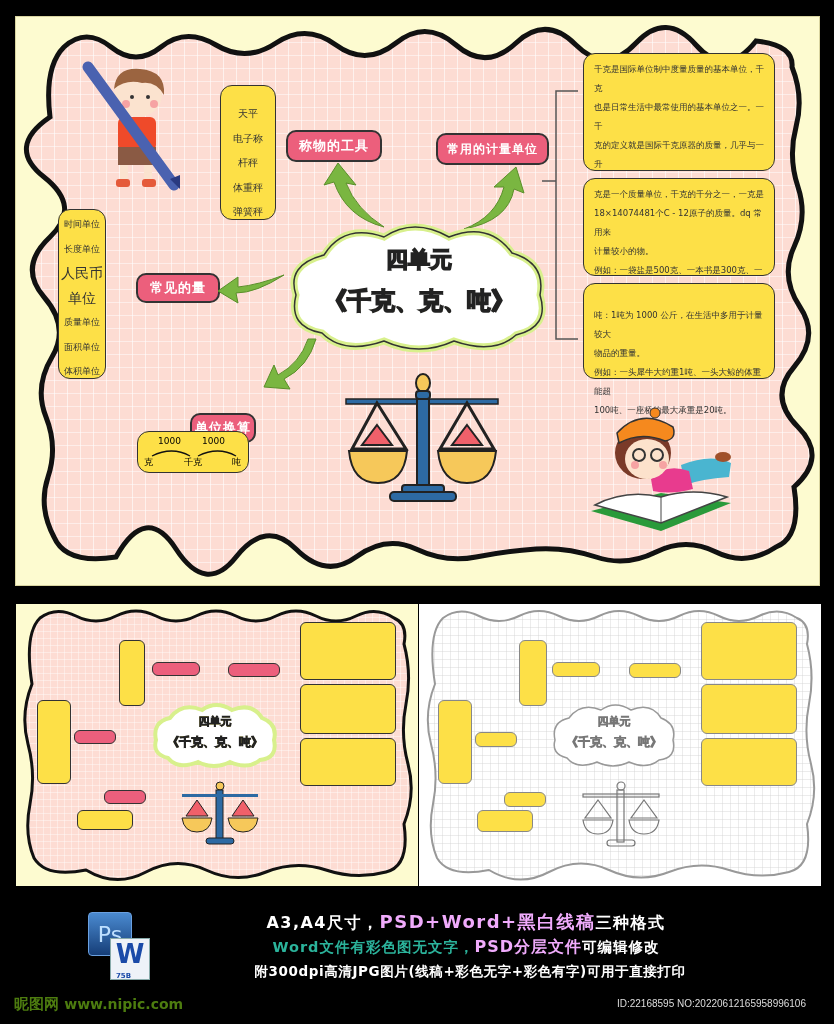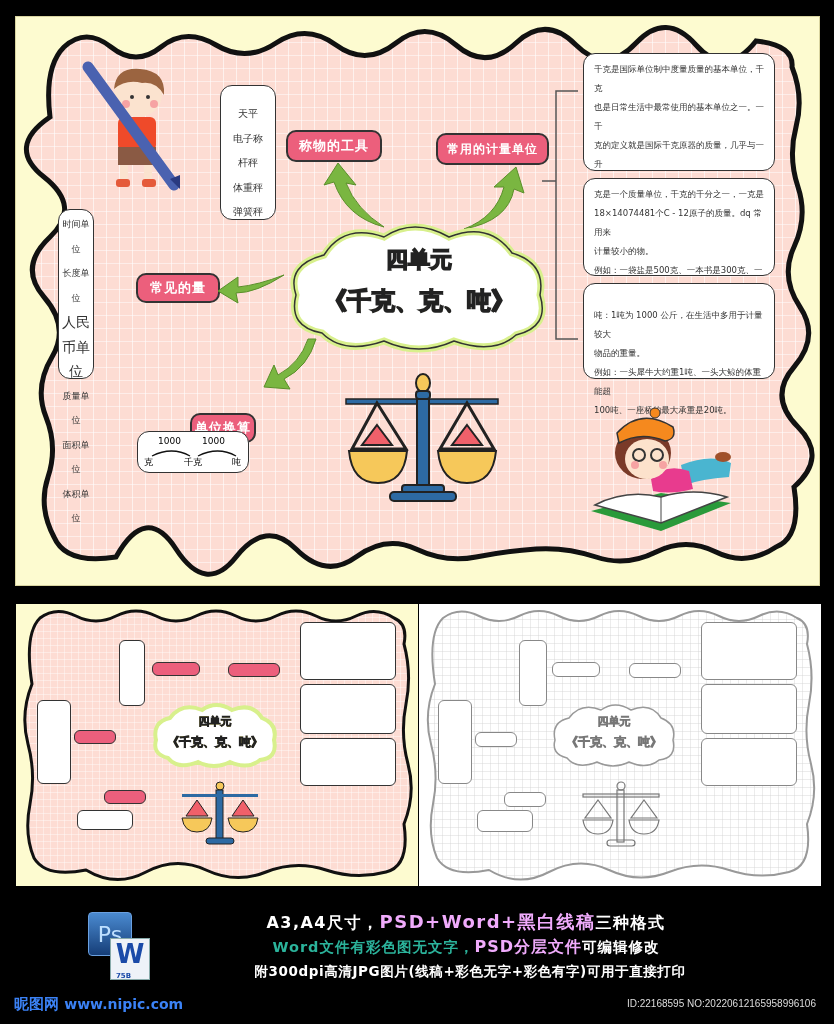"千克是国际单位制中度量质量的基本单位，千克" .box { background: #ffffff -> #fde047 }
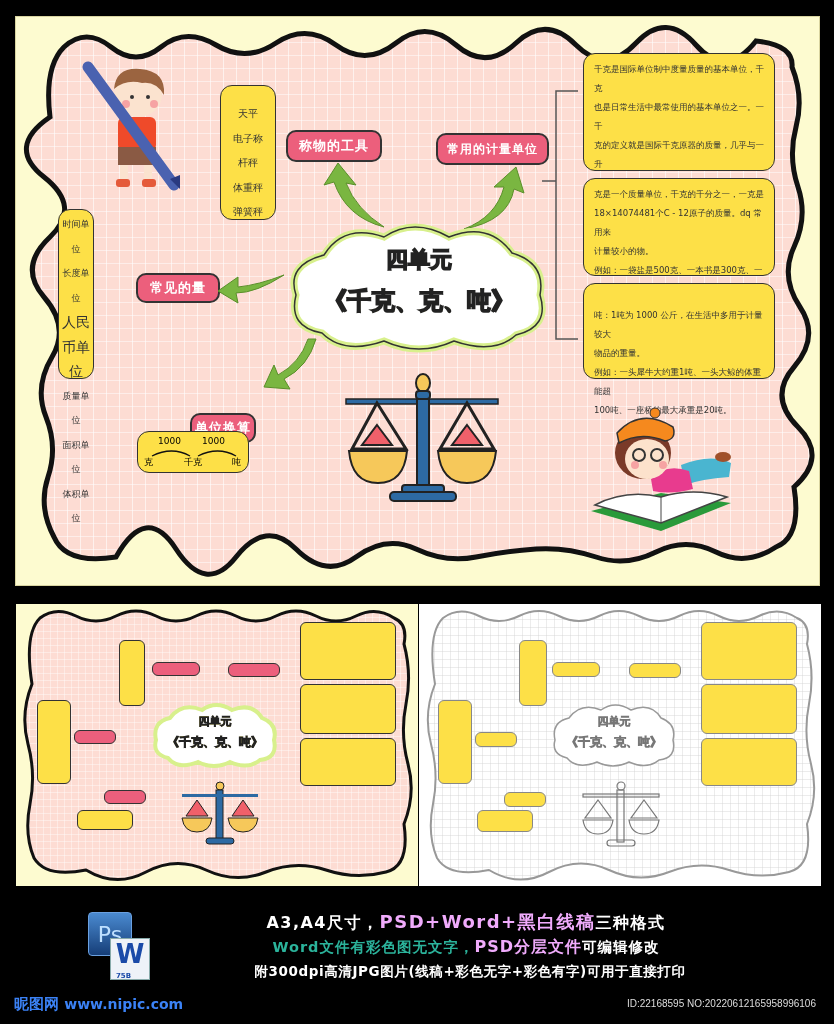"时间单位" div.abs { width: 36px -> 48px }
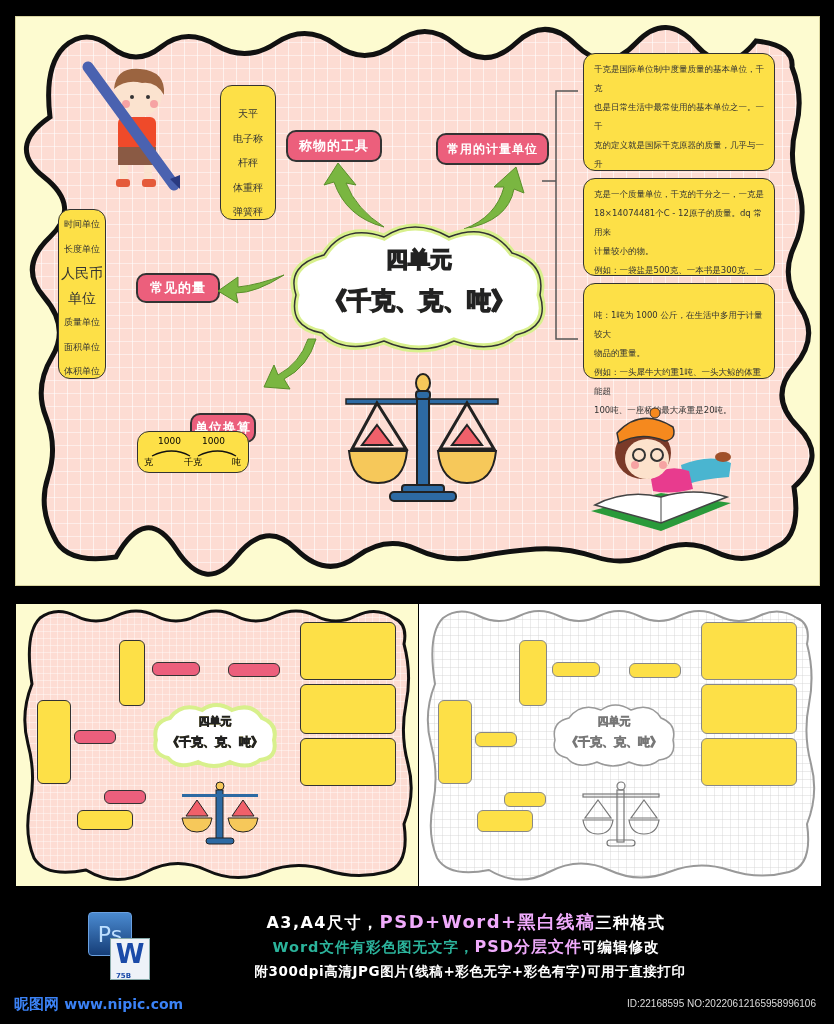"昵图网 www.nipic.com" div.abs { color: #3b82f6 -> #4d7c0f }
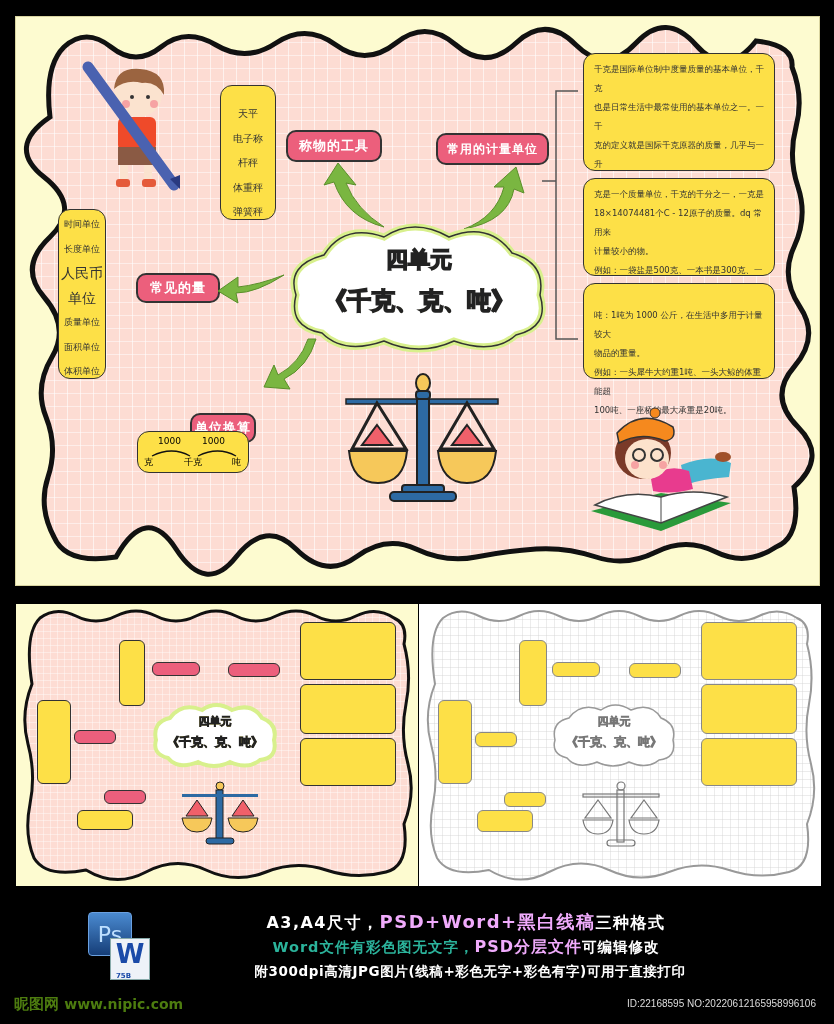"ID:22168595 NO:20220612165958996106" div.abs { right: 18px -> 28px }
